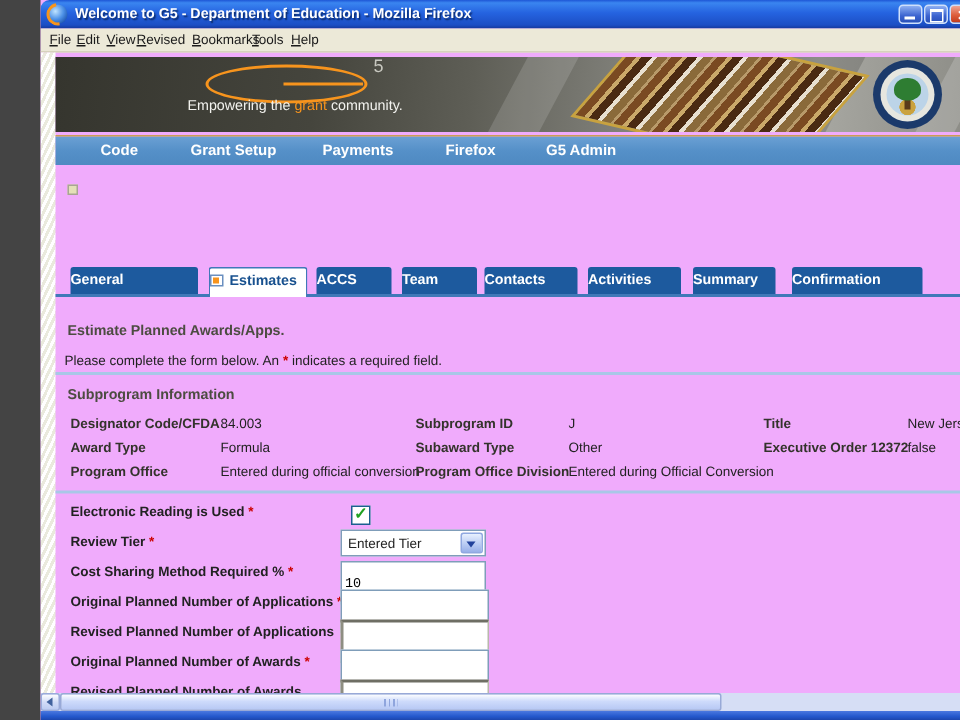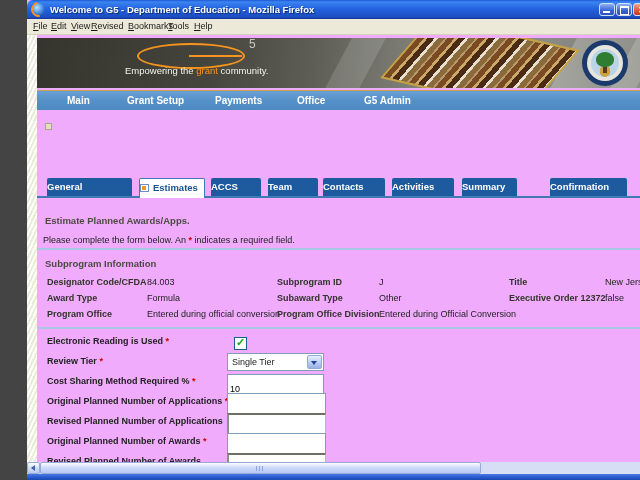"Main" span.nav-item { text: Main -> Code }
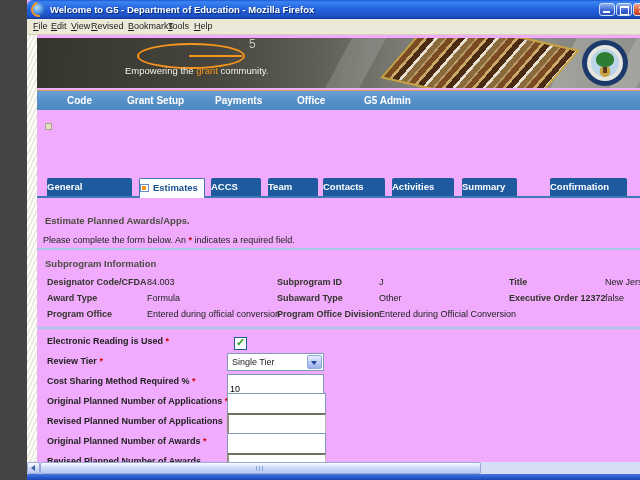"Office" span.nav-item { text: Office -> Firefox }
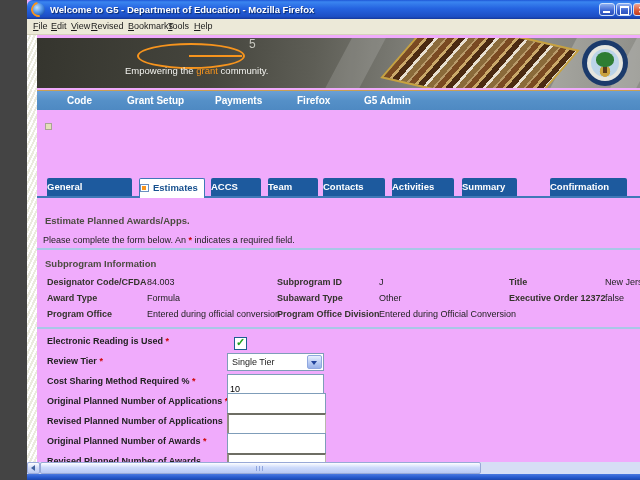"Confirmation" div.tab { left: 523px -> 501px; width: 77px -> 87px }
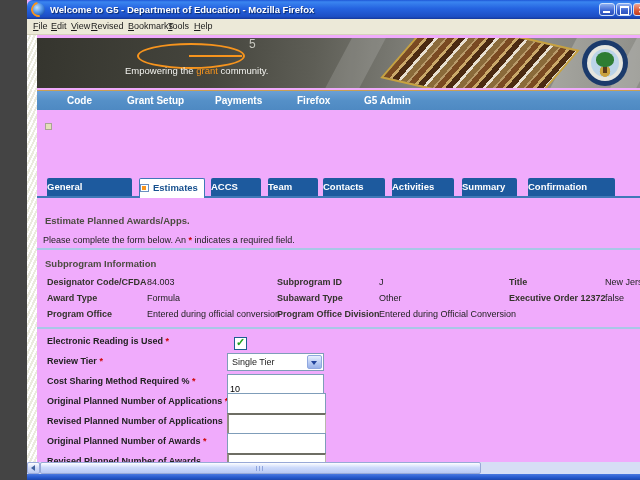"Single Tier" span { text: Single -> Entered }
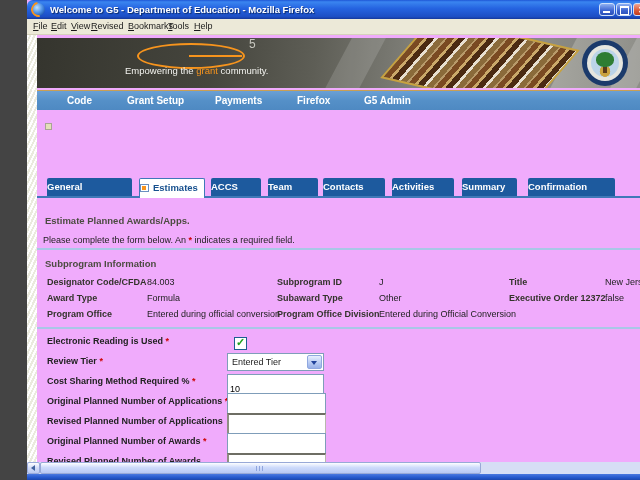"10" .tinput { font-family: Liberation Sans, sans-serif -> Liberation Mono, monospace }
